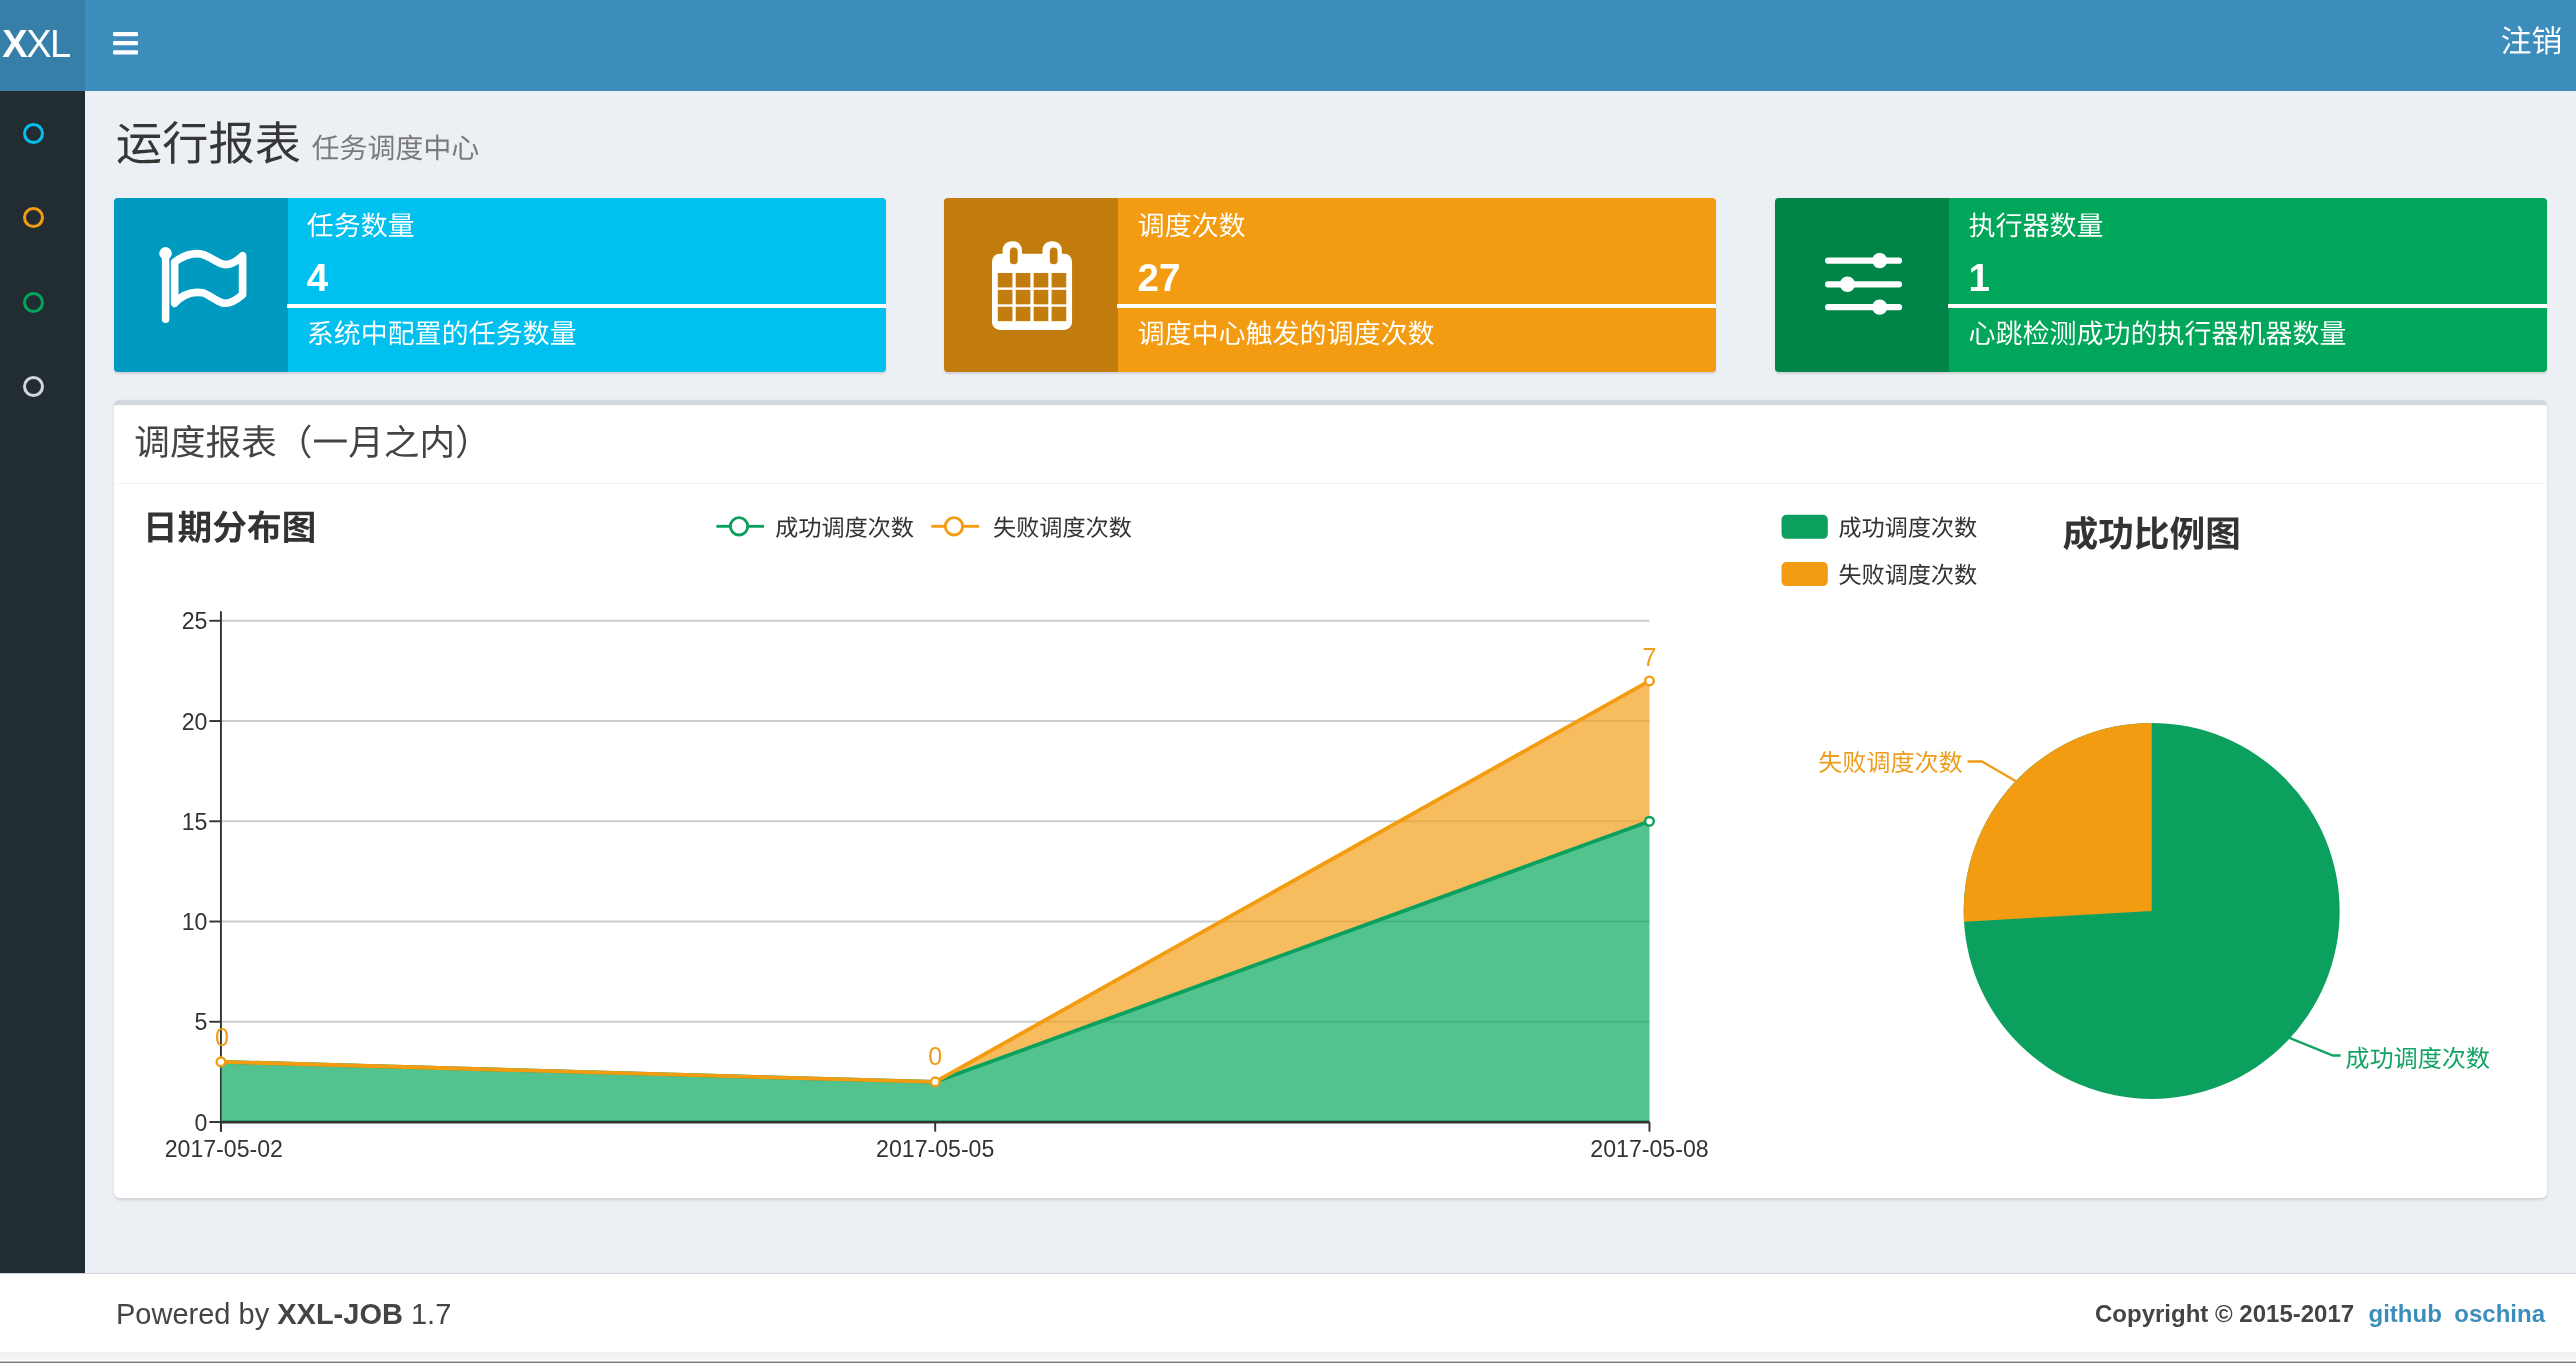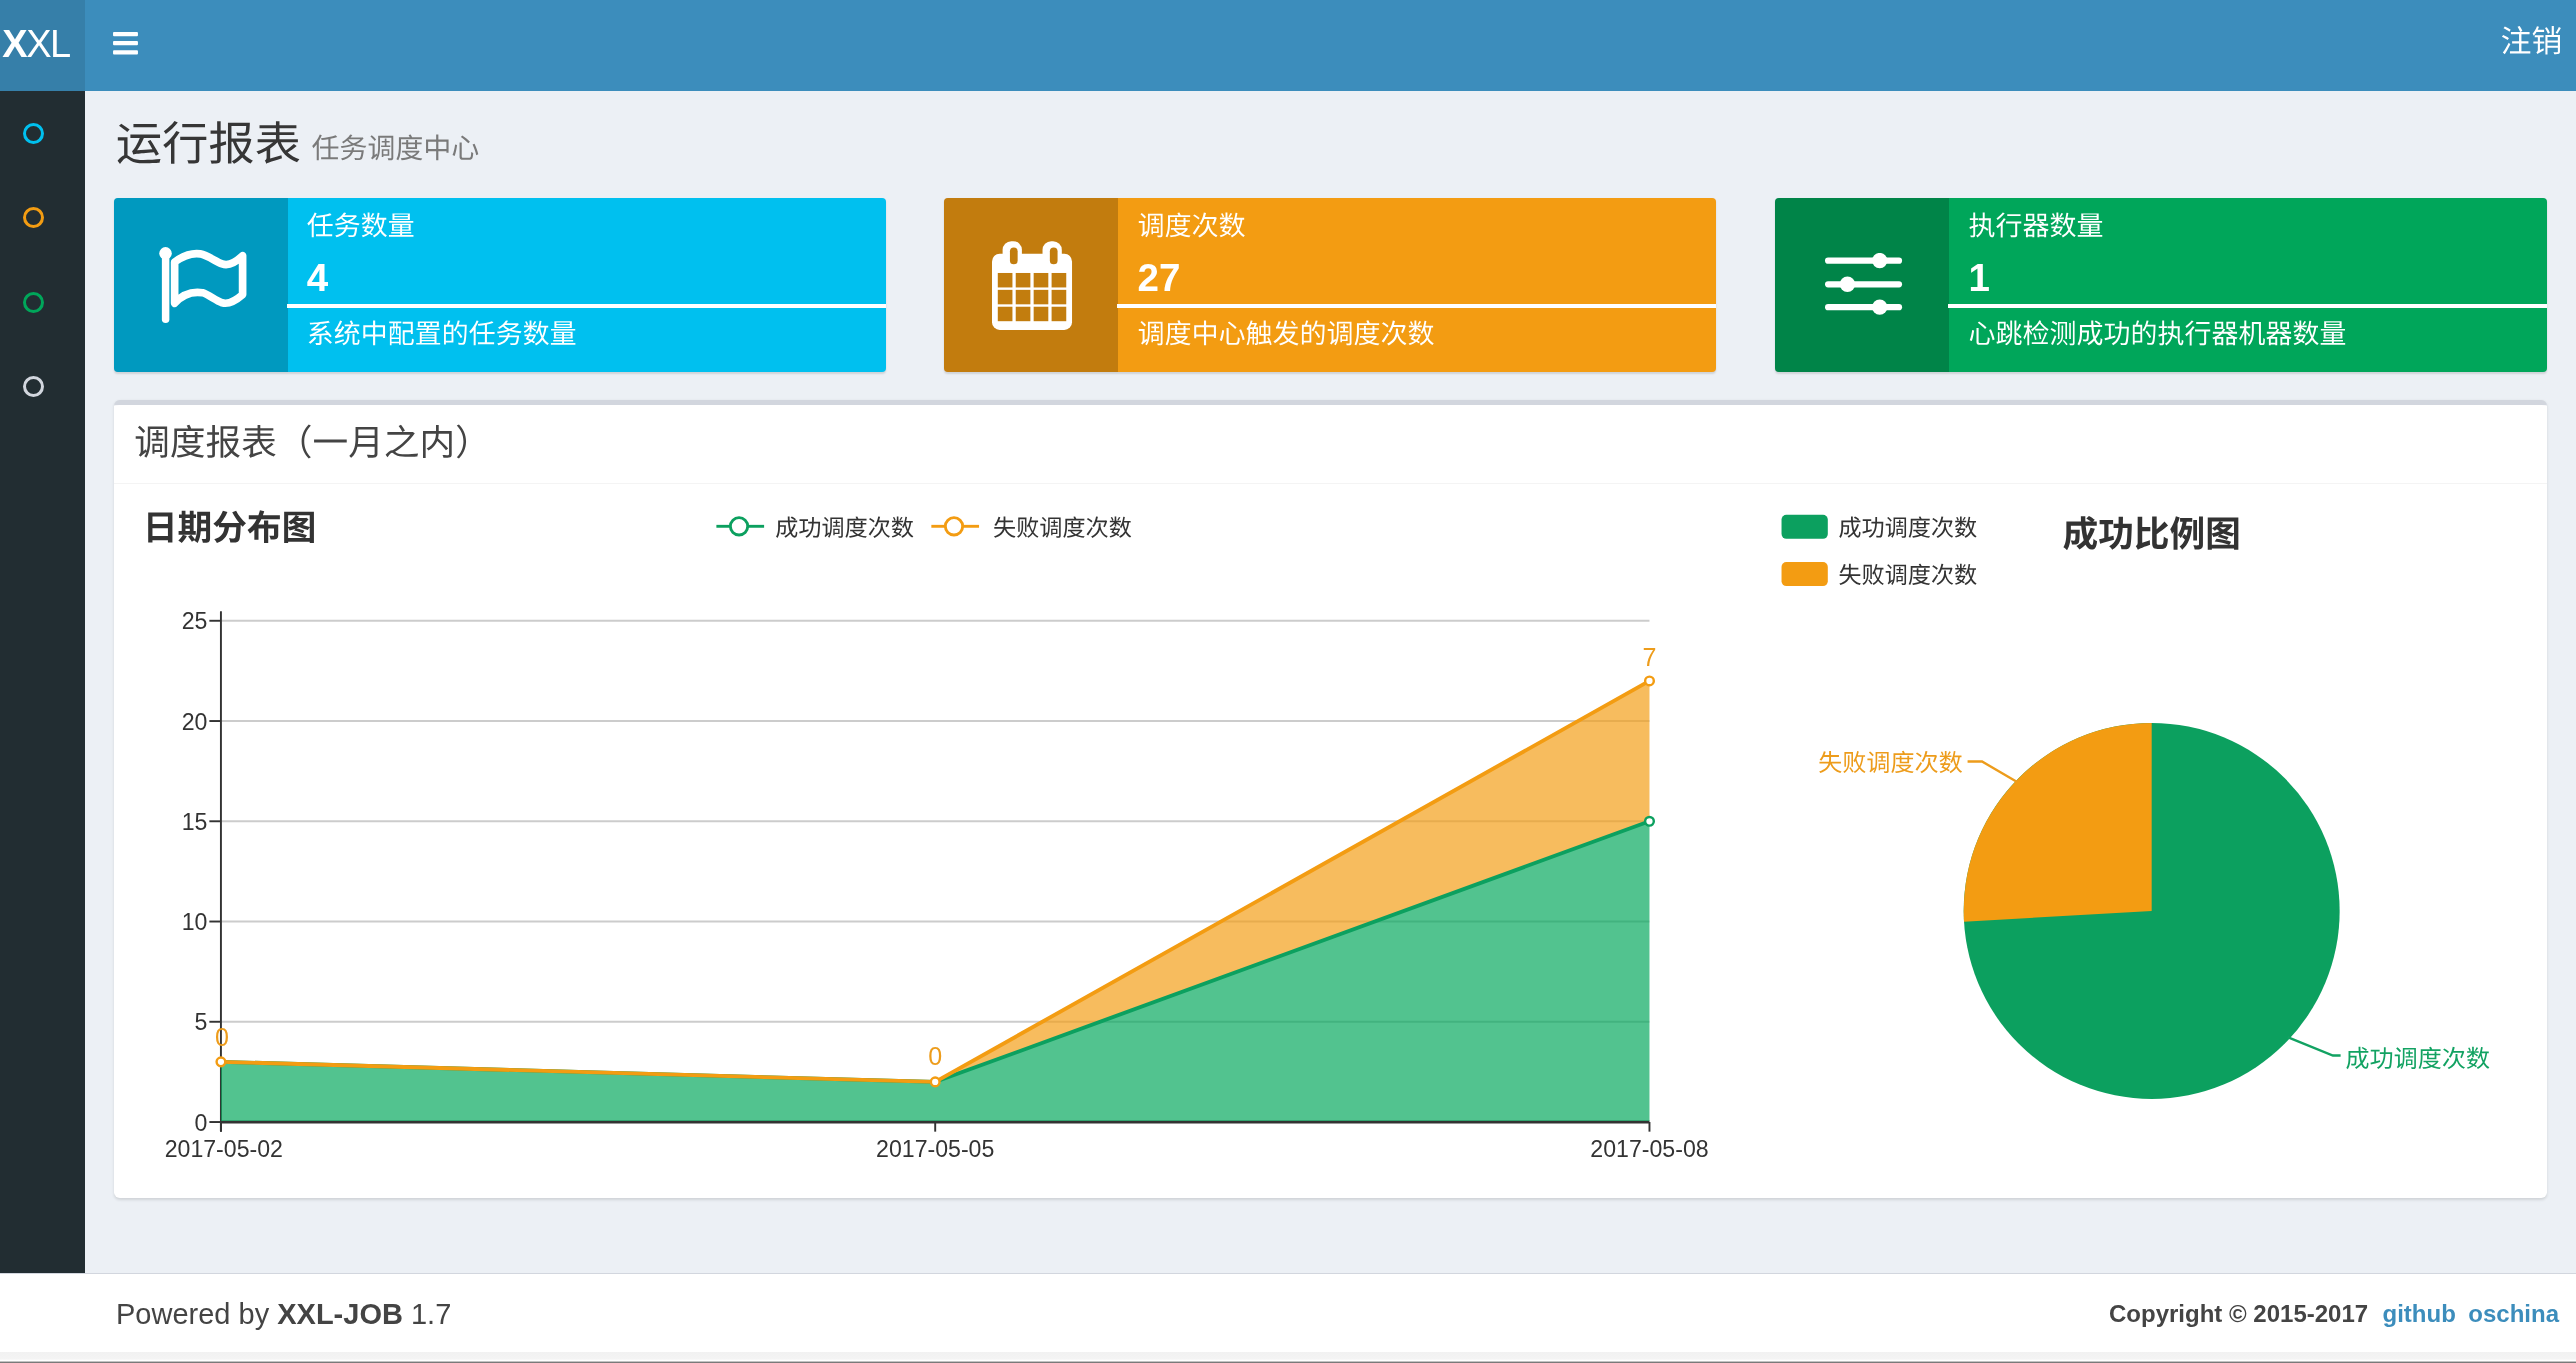"Copyright © 2015-2017 github oschina" div.abs { right: 17px -> 31px }
